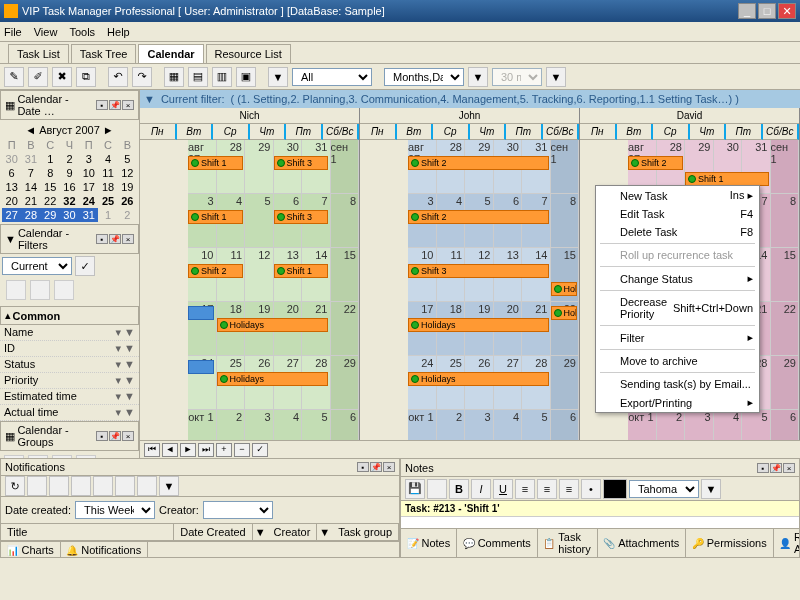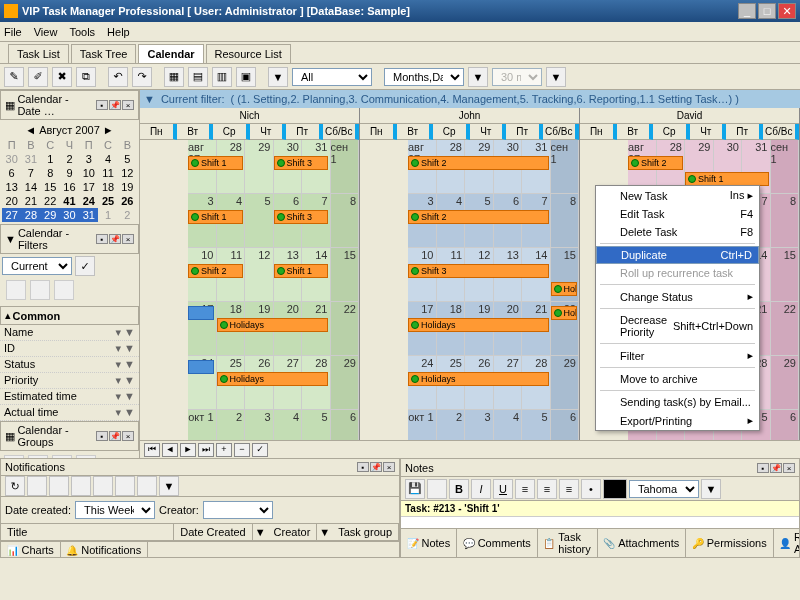"VIP Task Manager Professional [" .titlebar .title { font-weight: bold -> none }
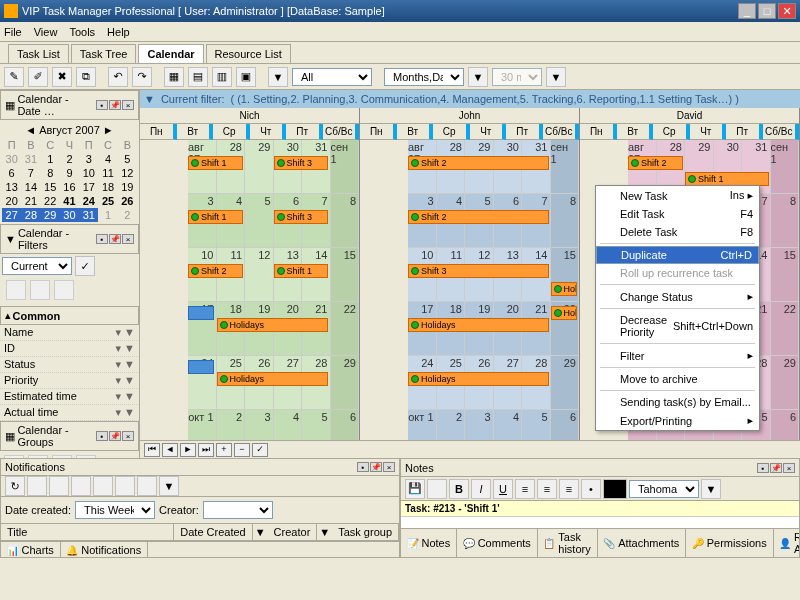"Пн" .calheader .dh { border-right: 4px solid #0ea5e9 -> 2px solid #0ea5e9; font-style: none -> italic }
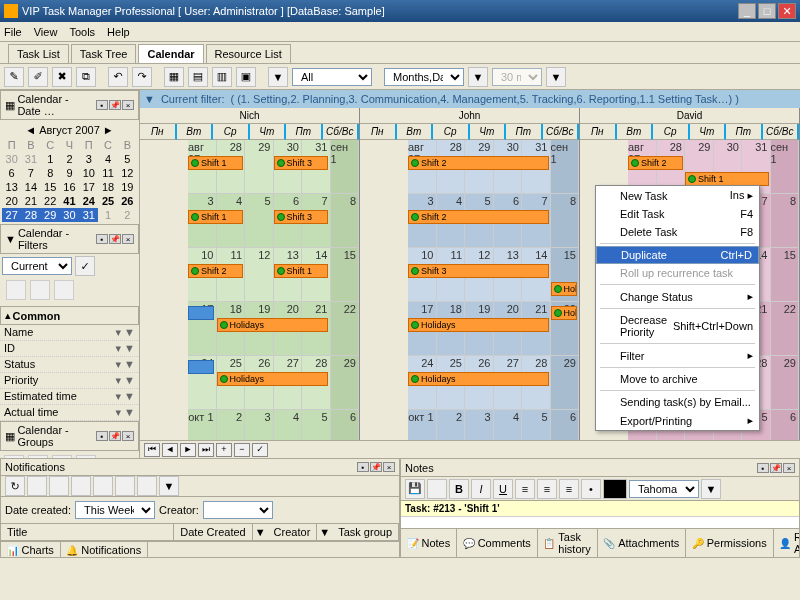"41" td.bold { text: 41 -> 32 }
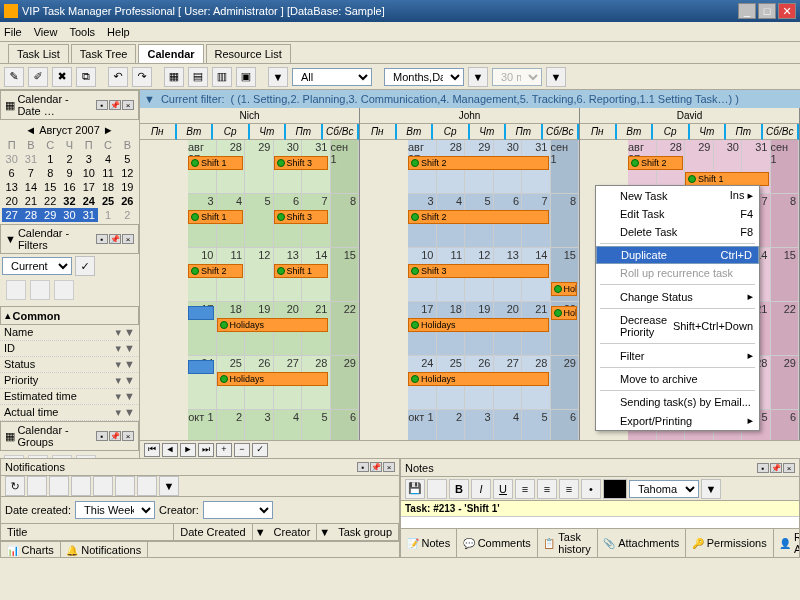"Duplicate" div.mi { html: <div> <span>Duplicate</span> <span>Ctrl+D</span> </div> -> none }
